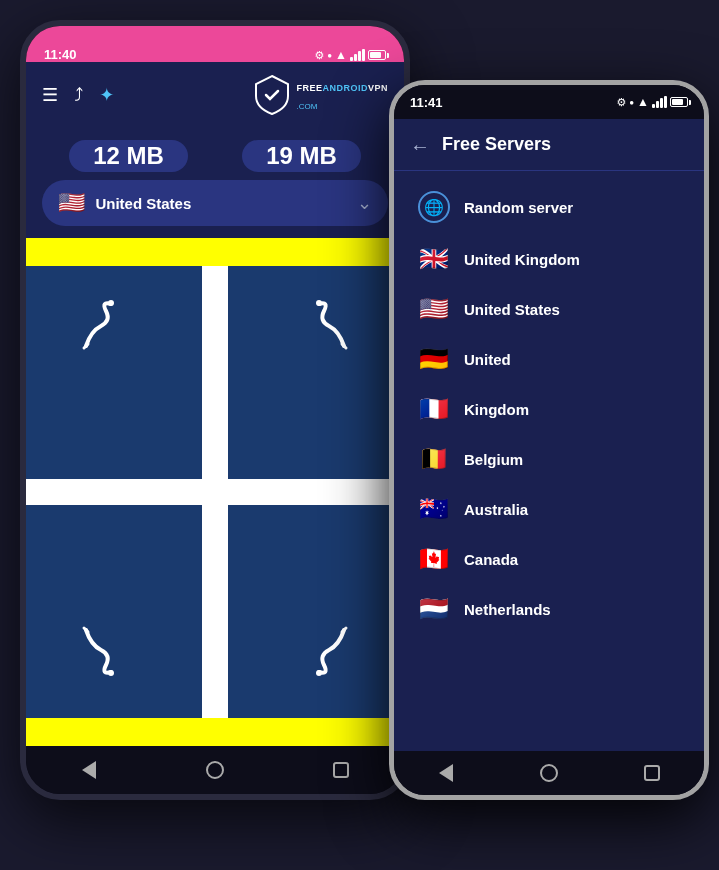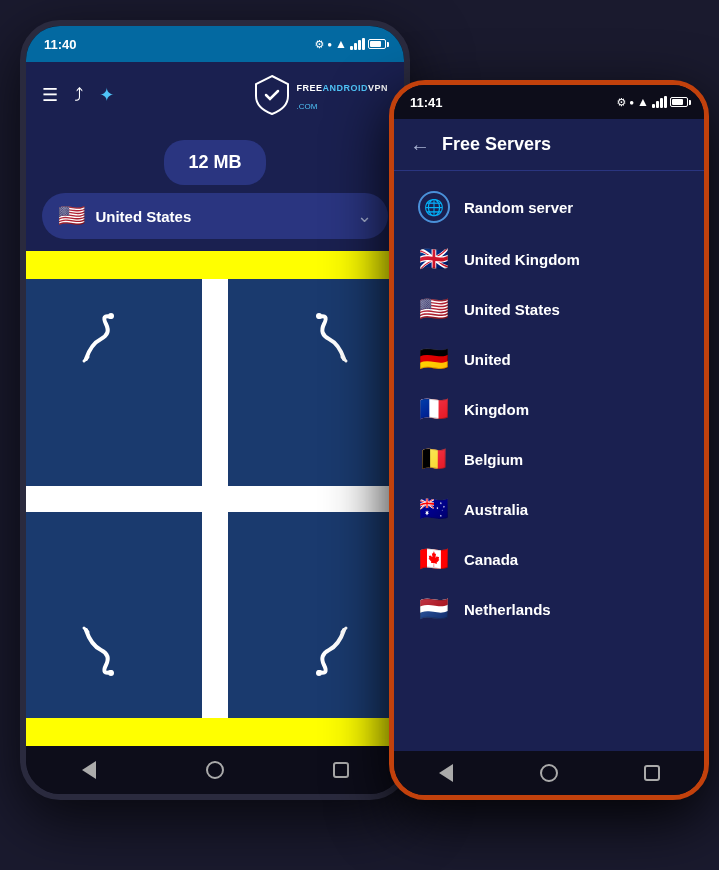"11:40" .phone1-notch-bar { align-items: center -> flex-end; background: #0369a1 -> #ec4899 }
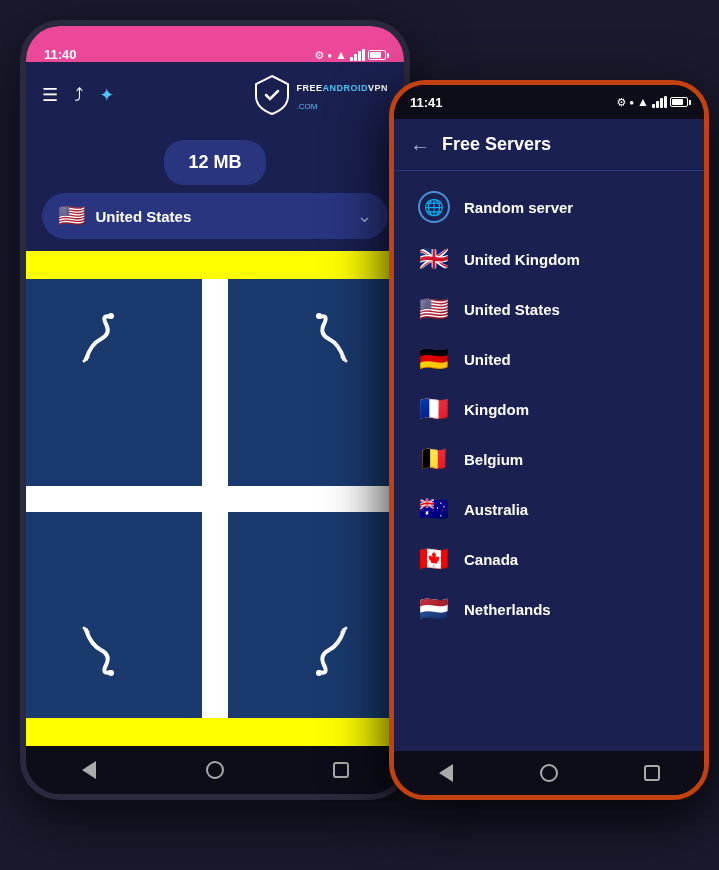"11:41" .phone2 { border: 5px solid #c2410c -> 5px solid #a3a3a3 }
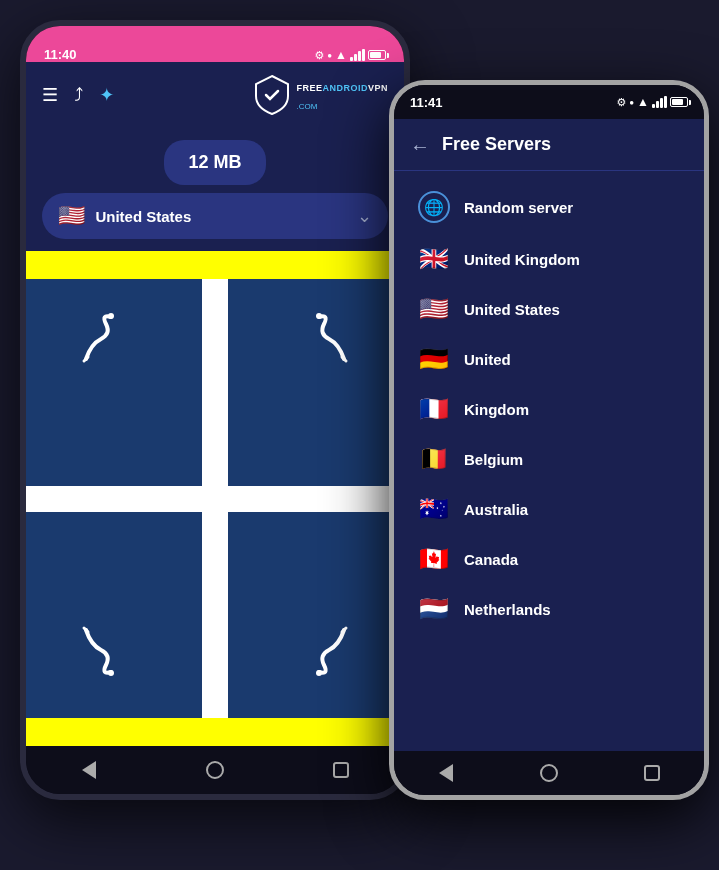"12 MB" .stat-badge { font-size: 18px -> 24px; padding: 12px 24px -> 2px 24px }
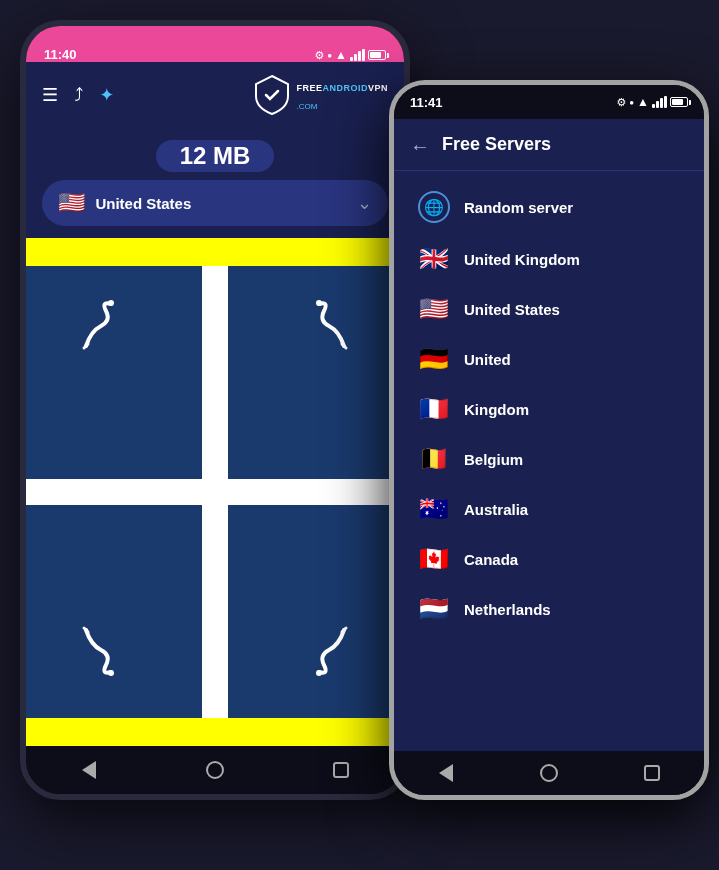"19 MB" div.stat-badge { html: none -> <div>19 MB</div> }
